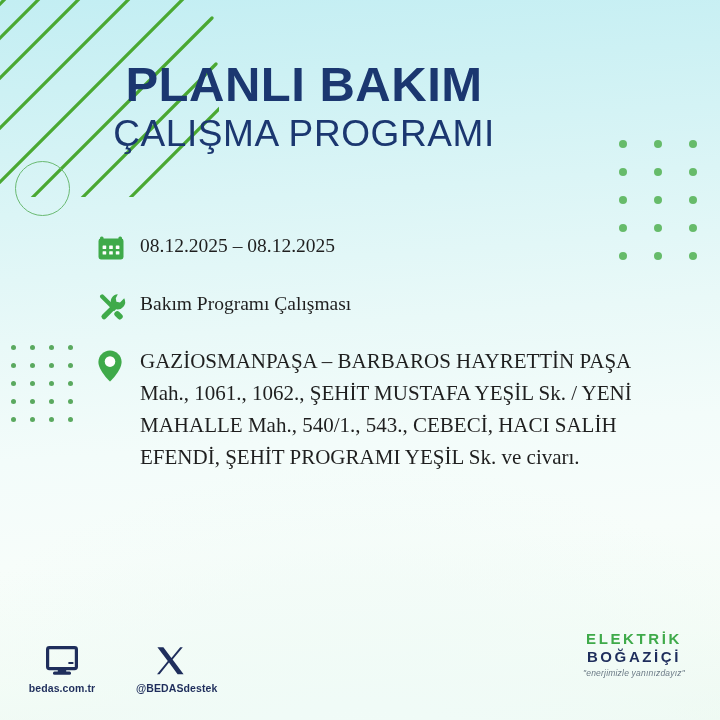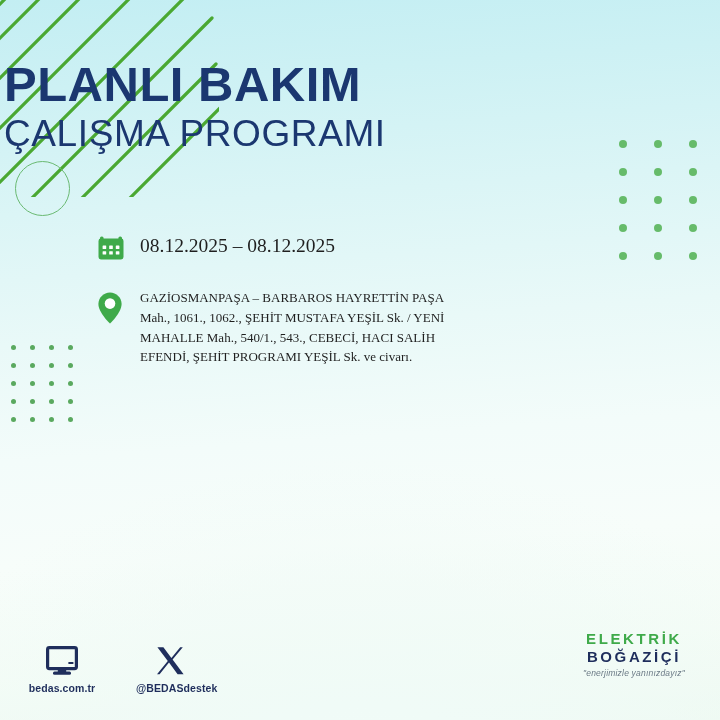"PLANLI BAKIM" .header { left: 4px -> 12px; text-align: none -> center }
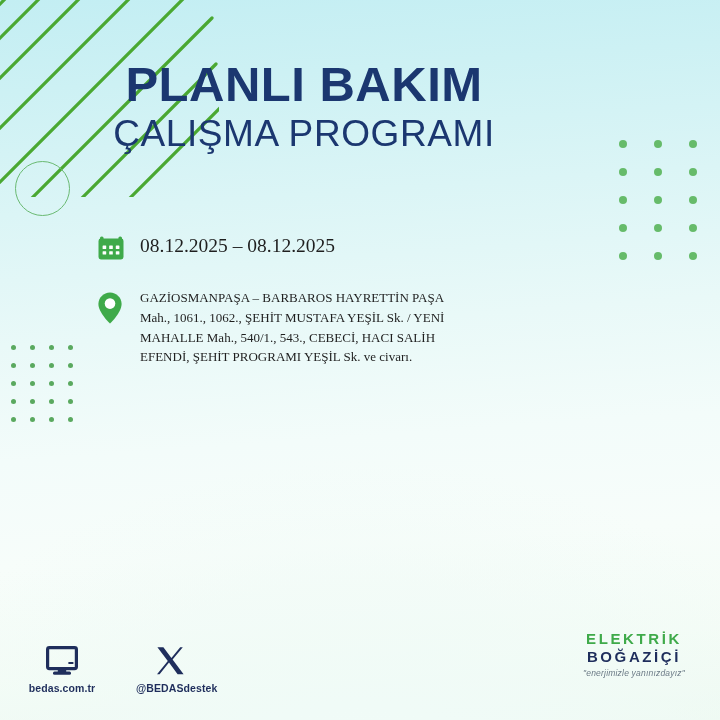"Bakım Programı Çalışması" div.row { html: none -> <div> <span> <svg> <g> <path></path> <path></path> <path></path> <rect></rect> </g> </svg> </span> <span>Bakım Programı Çalışması</span> </div> }
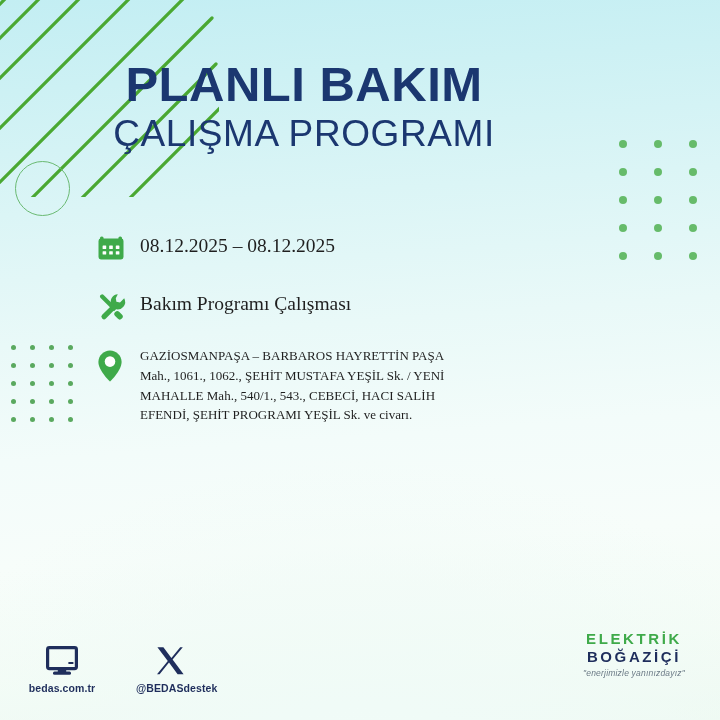"GAZİOSMANPAŞA – BARBAROS HAYRETTİN PAŞA" .row.address .txt { font-size: 13px -> 21px }
